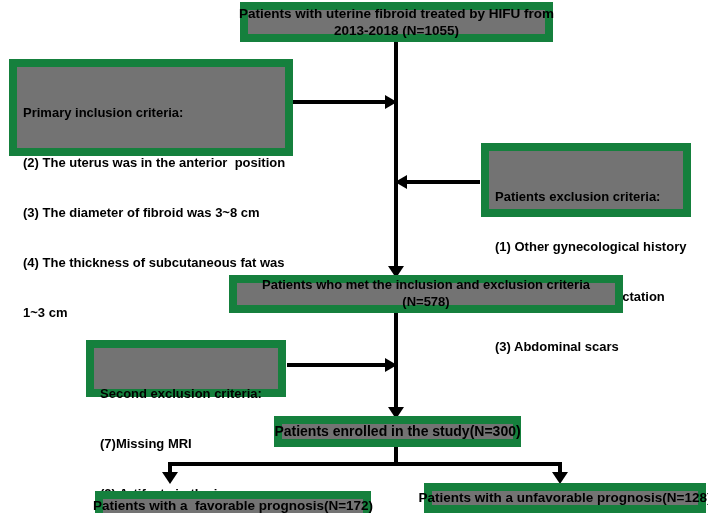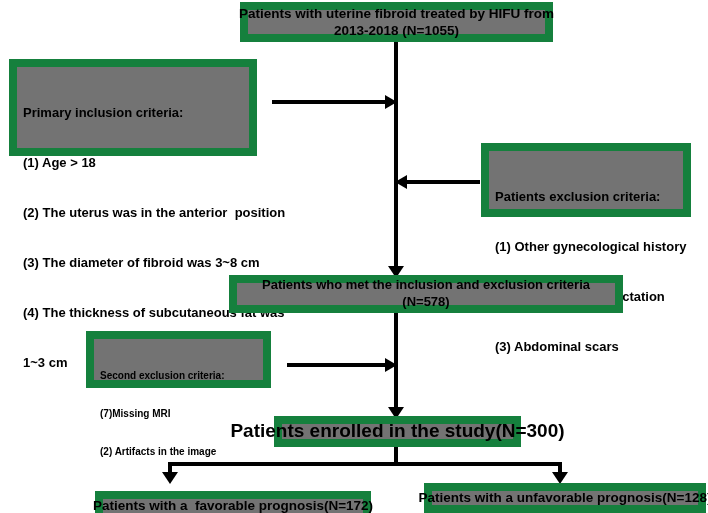"Primary inclusion criteria:" div.node { width: 248px -> 284px }
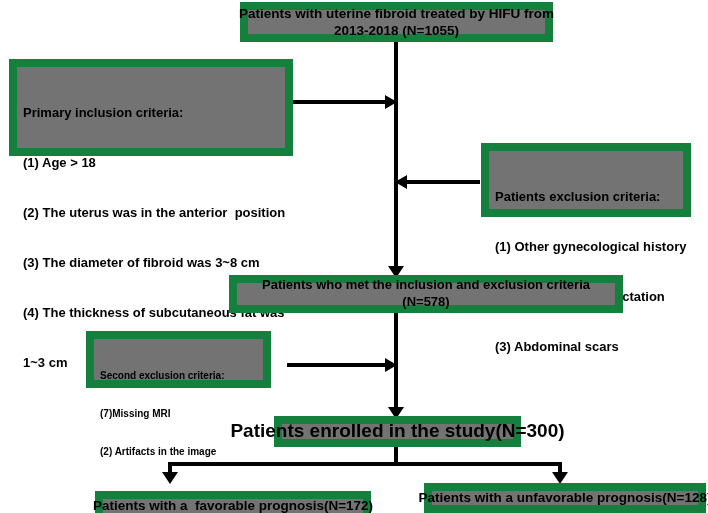"(1) Age > 18" span.line { html: <span>(1) Age &gt; 18</span> -> none }
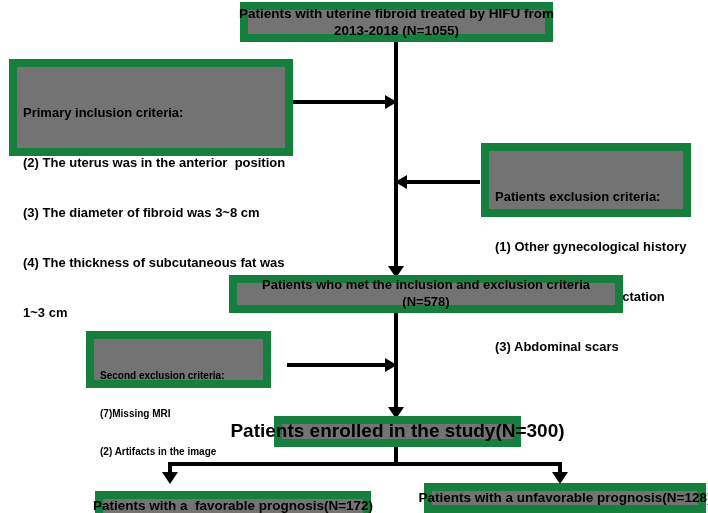"Second exclusion criteria:" div.node { font-size: 10px -> 13px; top: 331px -> 340px; width: 185px -> 200px }
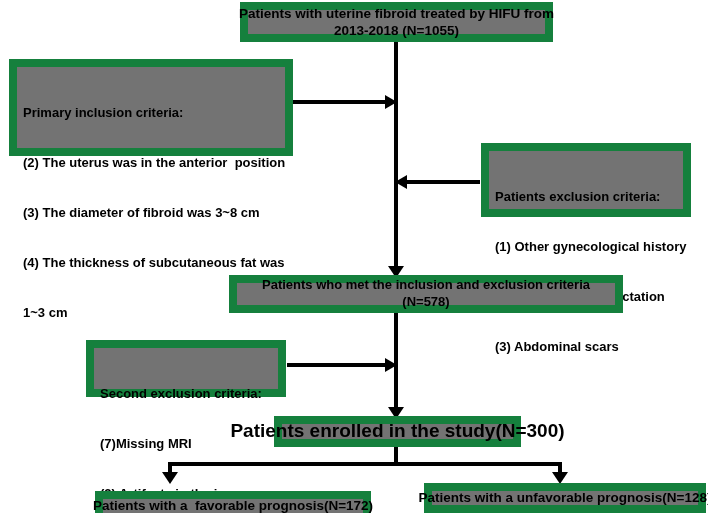"Patients enrolled in the study(N=300)" div.node { font-size: 19px -> 14px }
